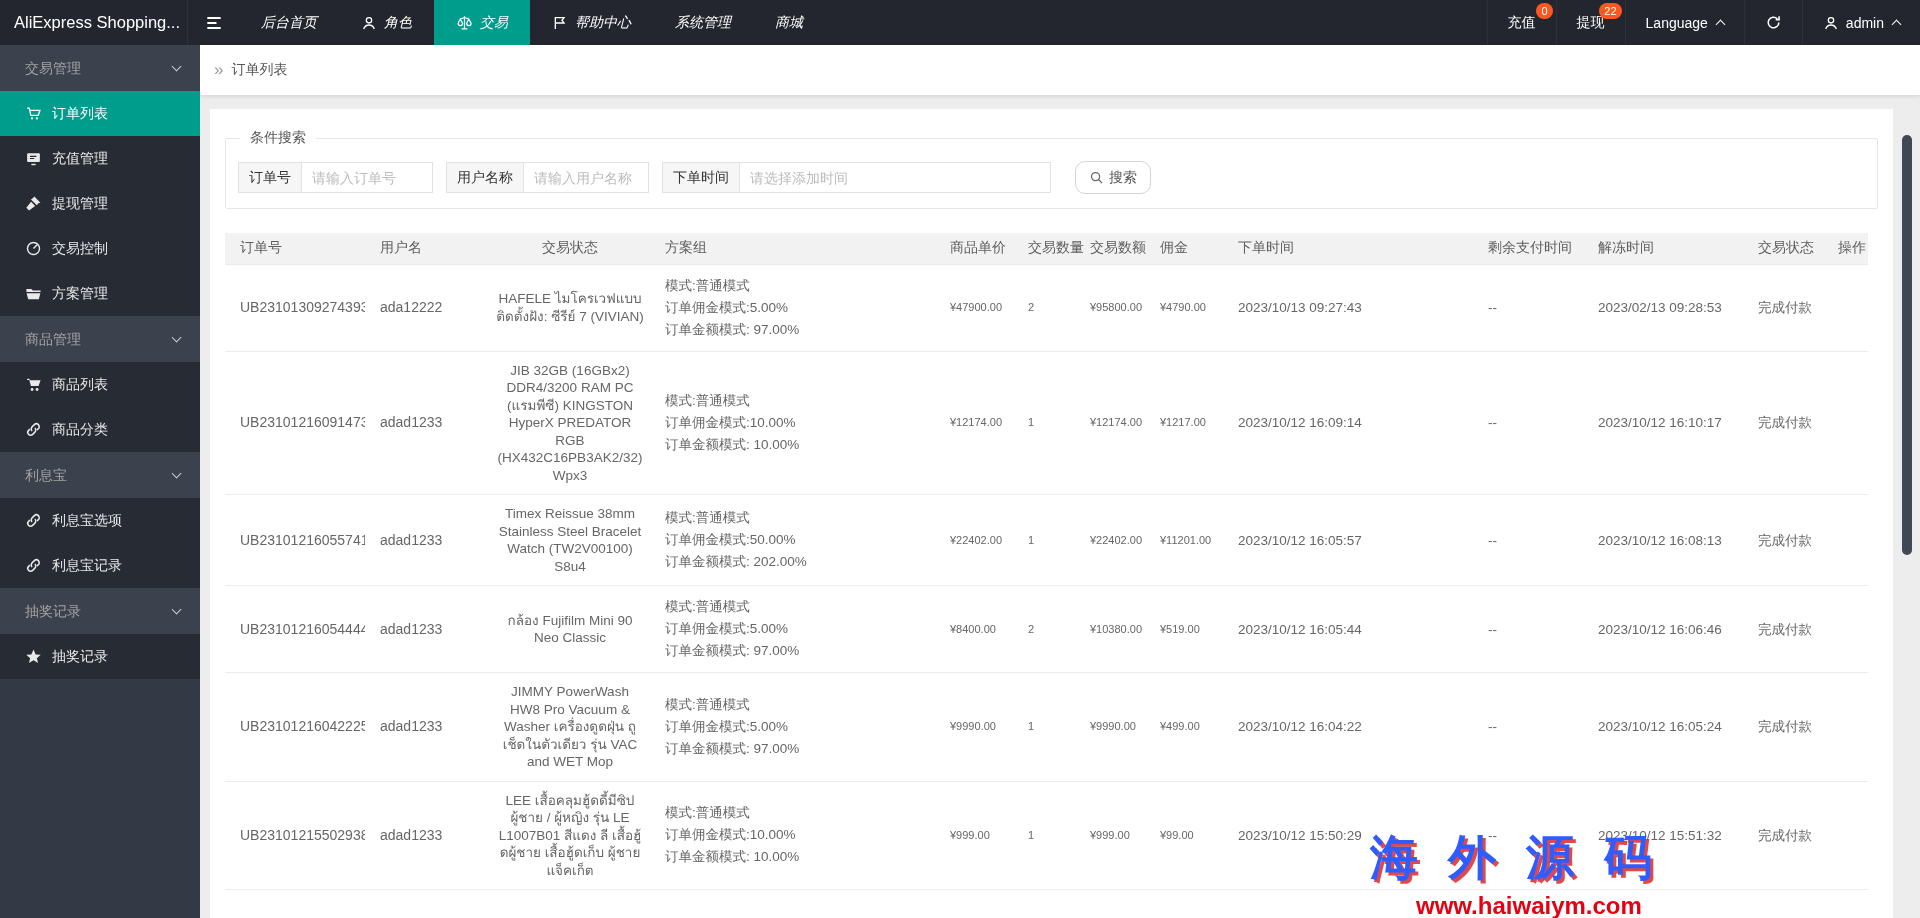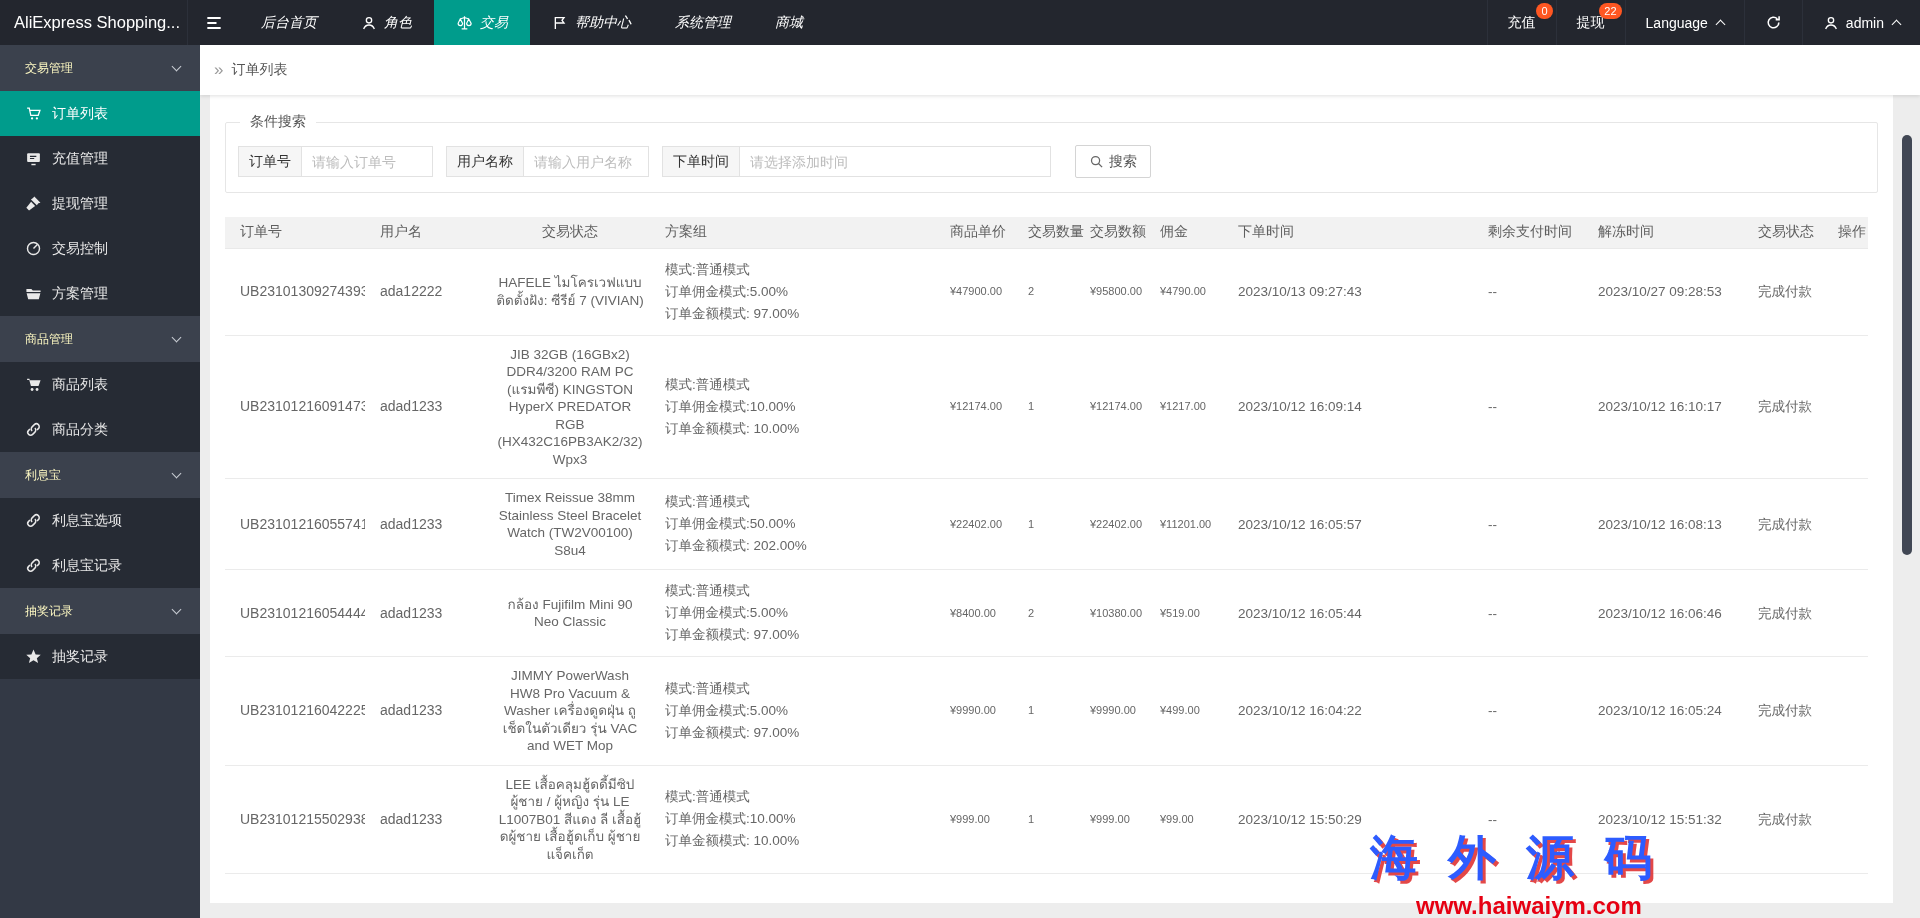"交易管理" .side-group { color: #fef9c3 -> #a3a3a3; font-size: 12px -> 14px }
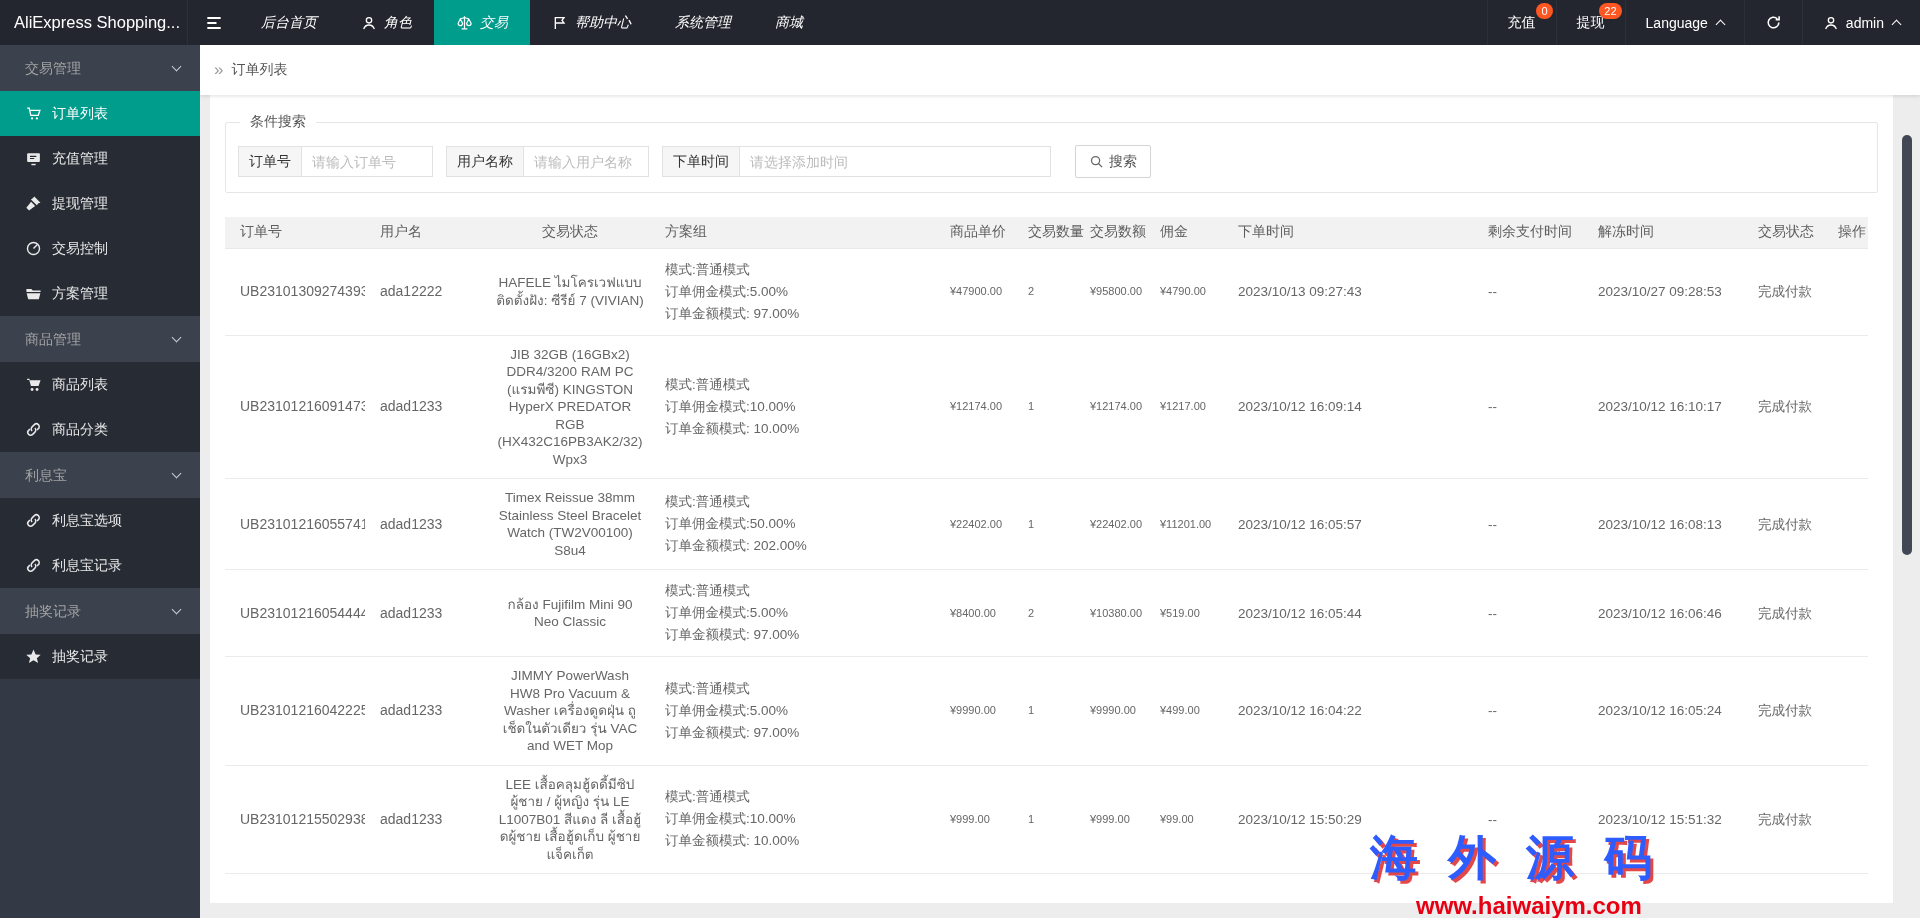"条件搜索" .main { top: 78px -> 94px }
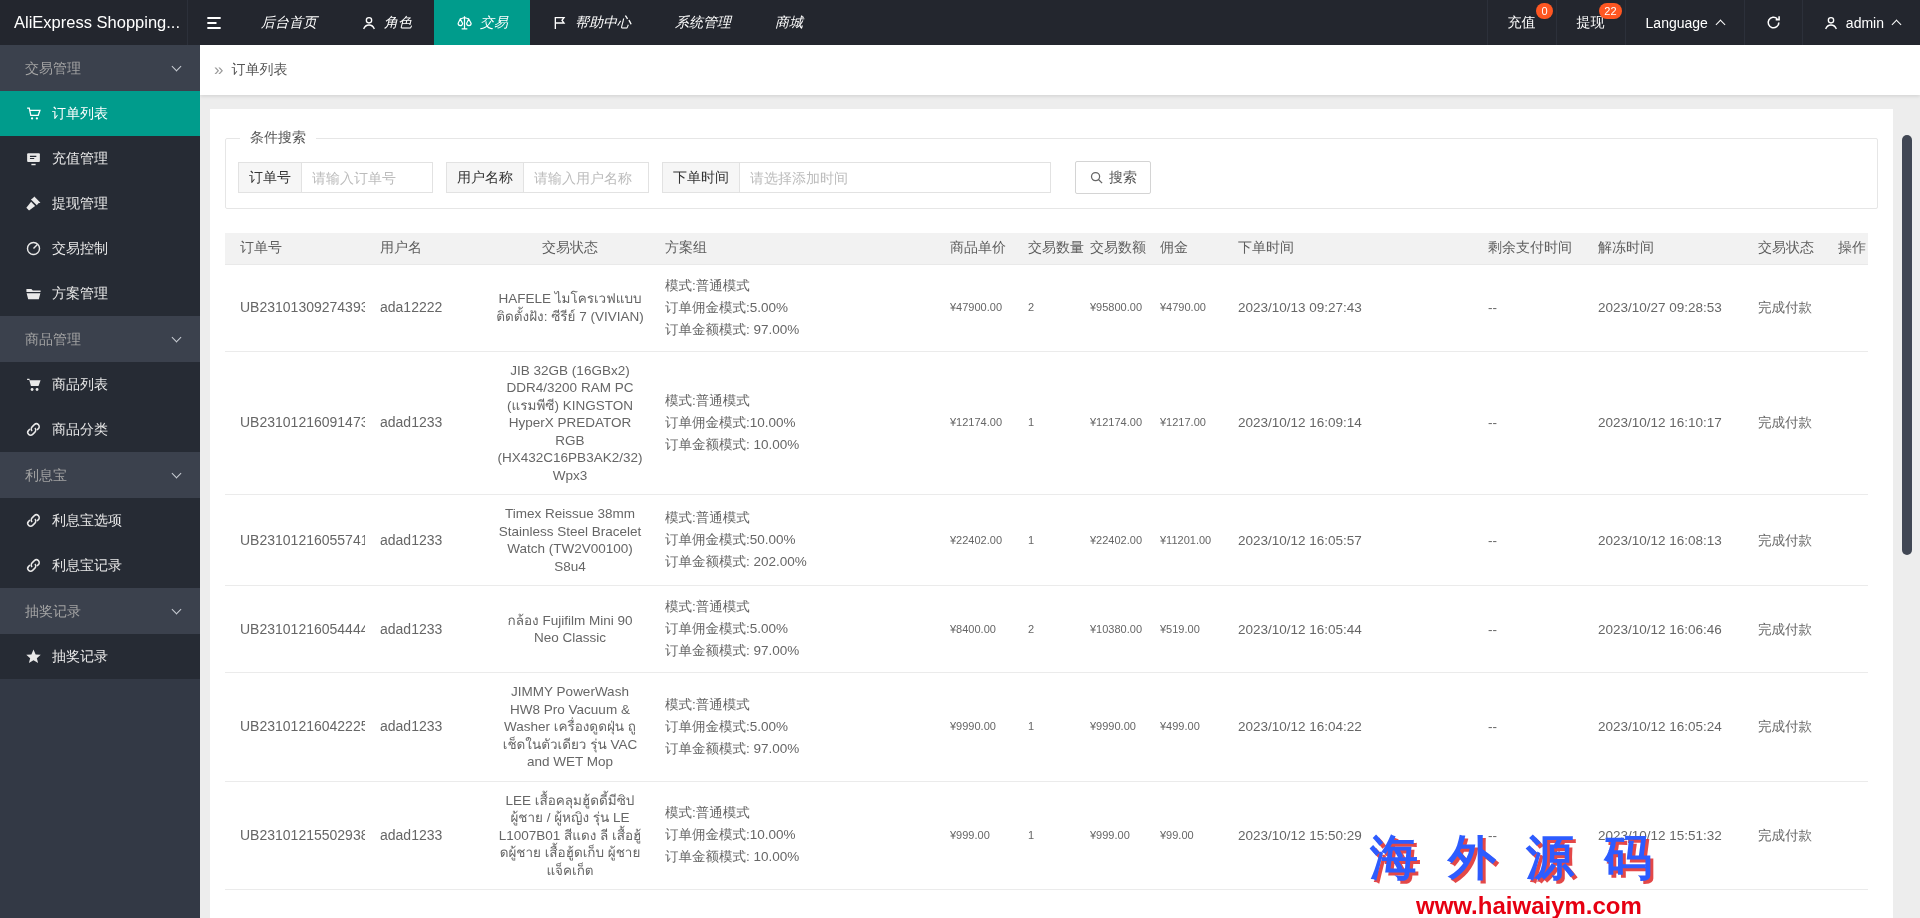"搜索" .search-btn { border-radius: 2px -> 10px }
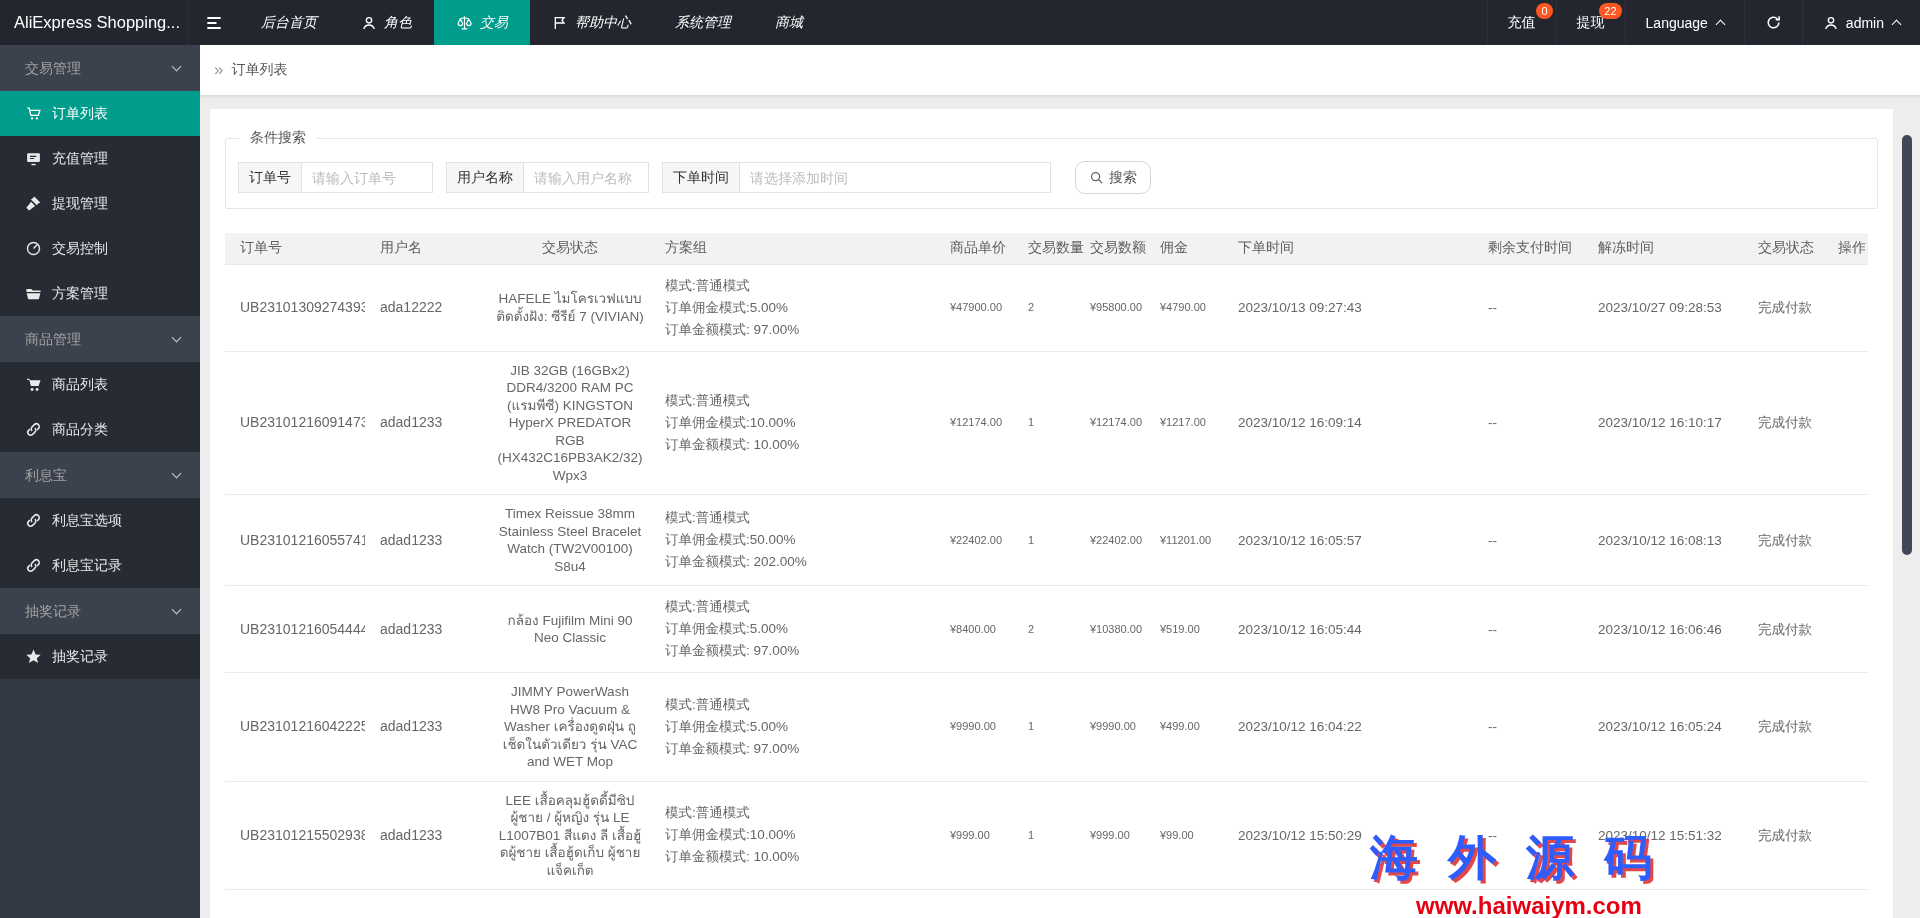"2023/10/27 09:28:53" td.dt { text: 2023/10/27 -> 2023/02/13 }
